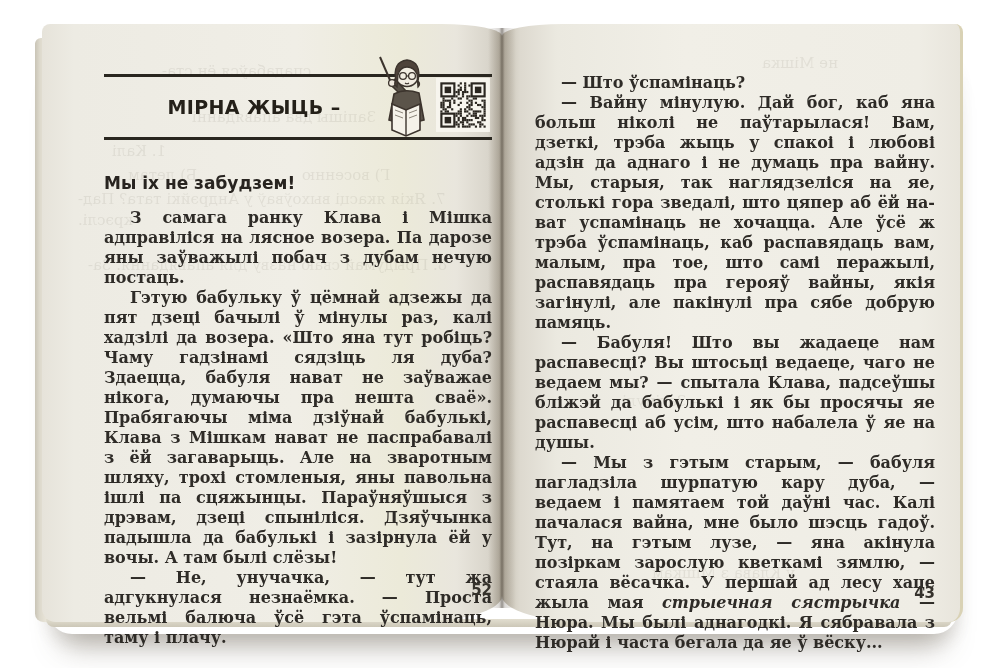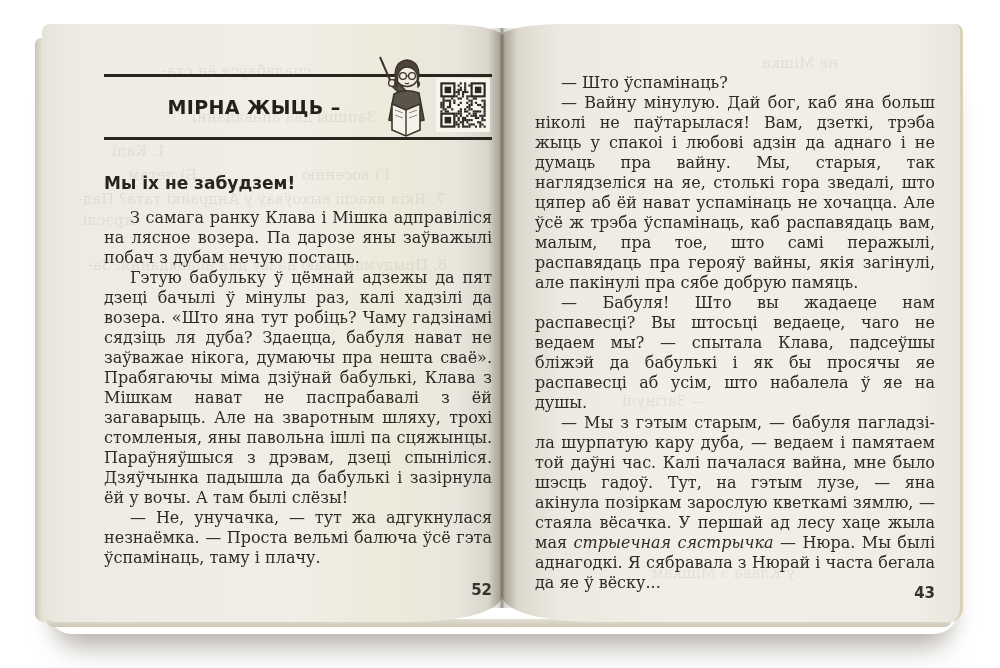"— Што ўспамінаць?" .textcol { font-weight: none -> bold }
